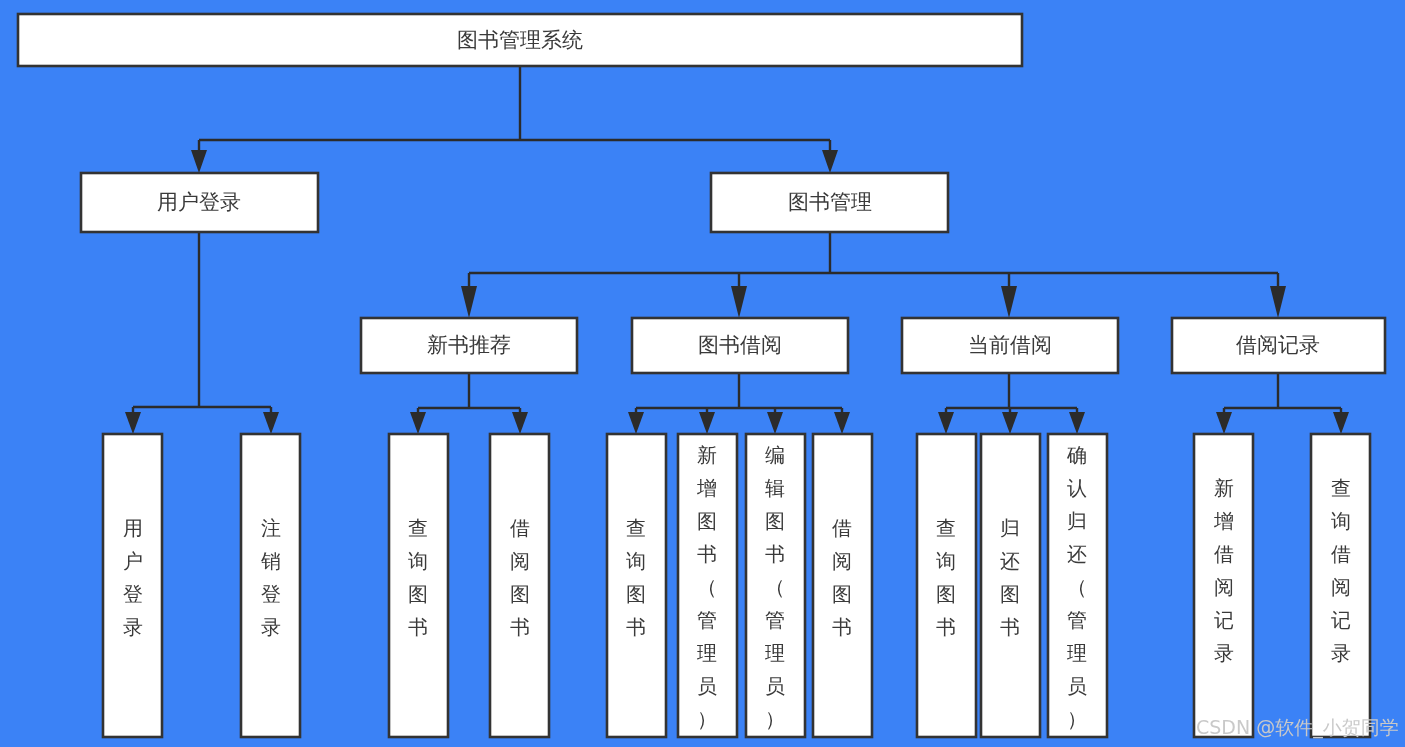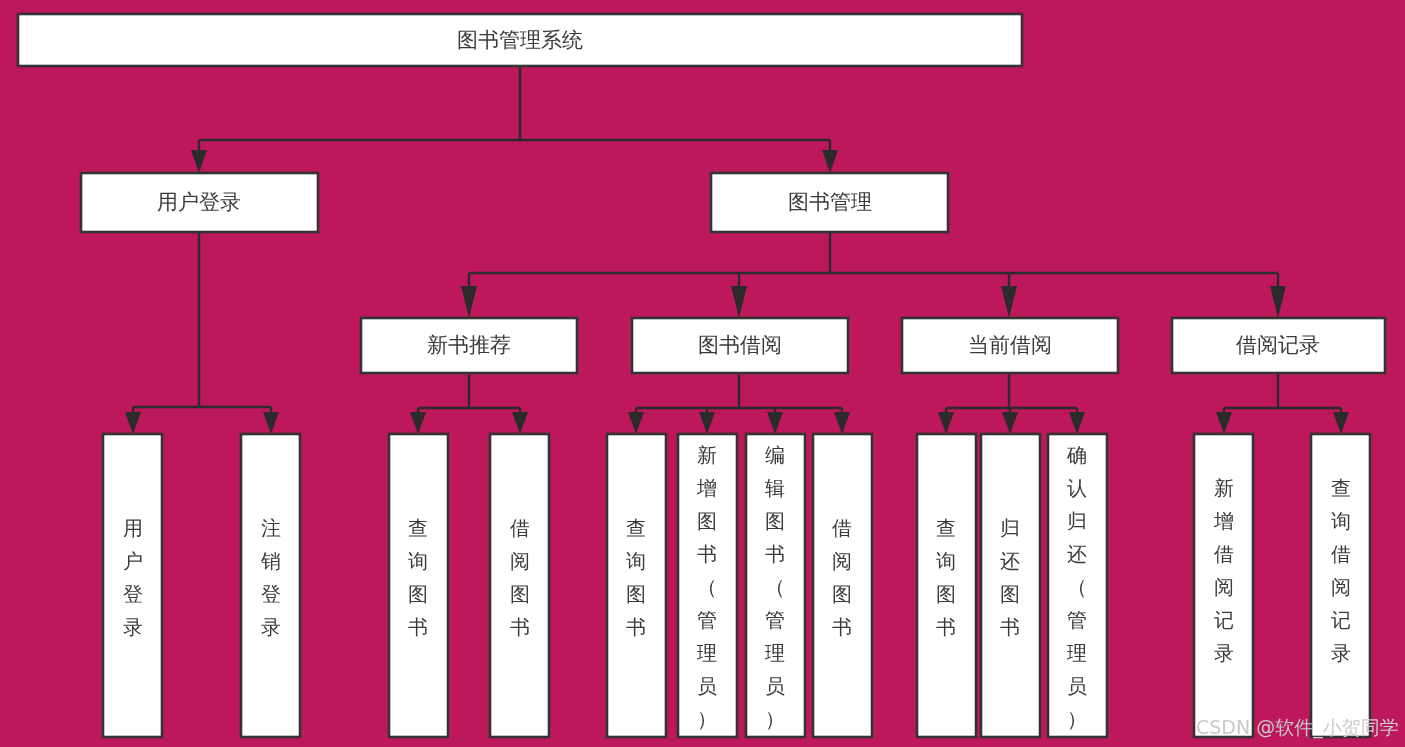"图书管理系统" #page { background: #be185d -> #3b82f6 }
